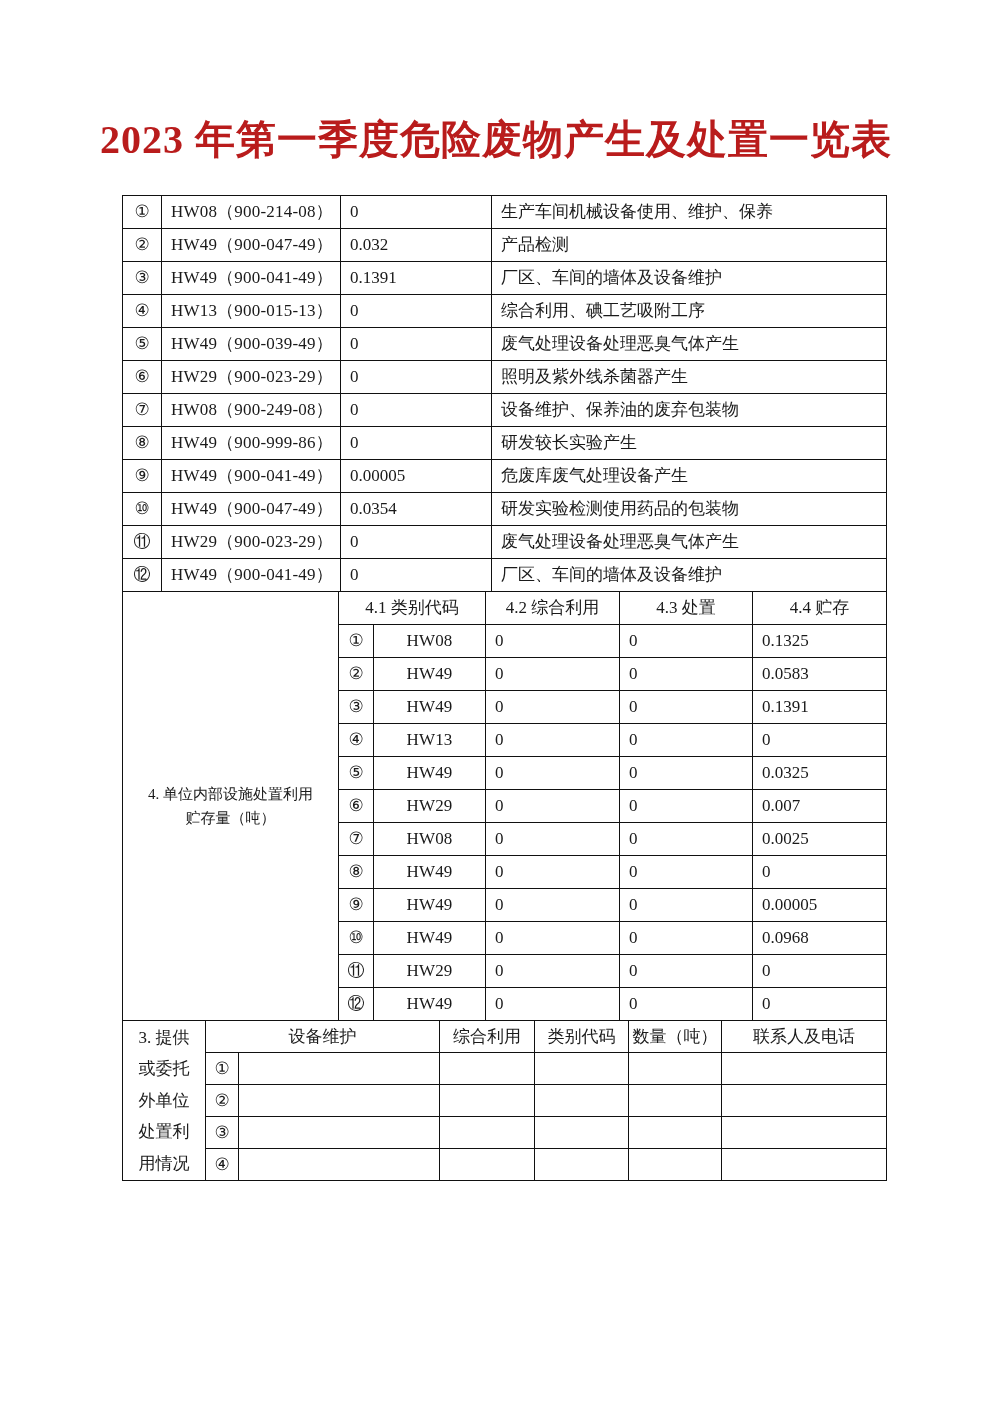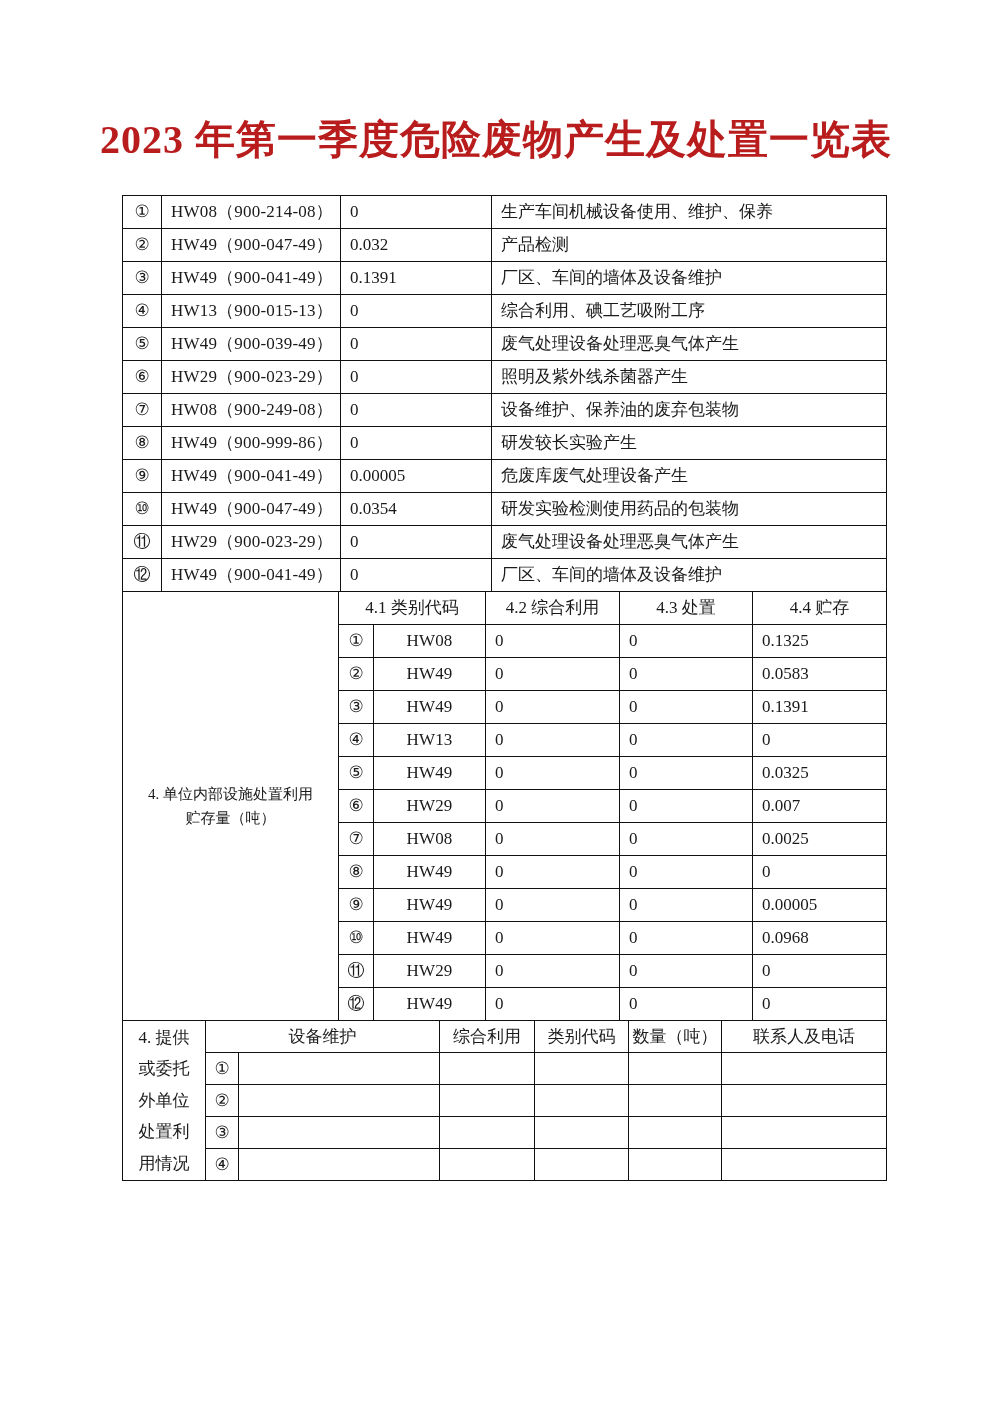"4. 提供" div { text: 4 -> 3 }
